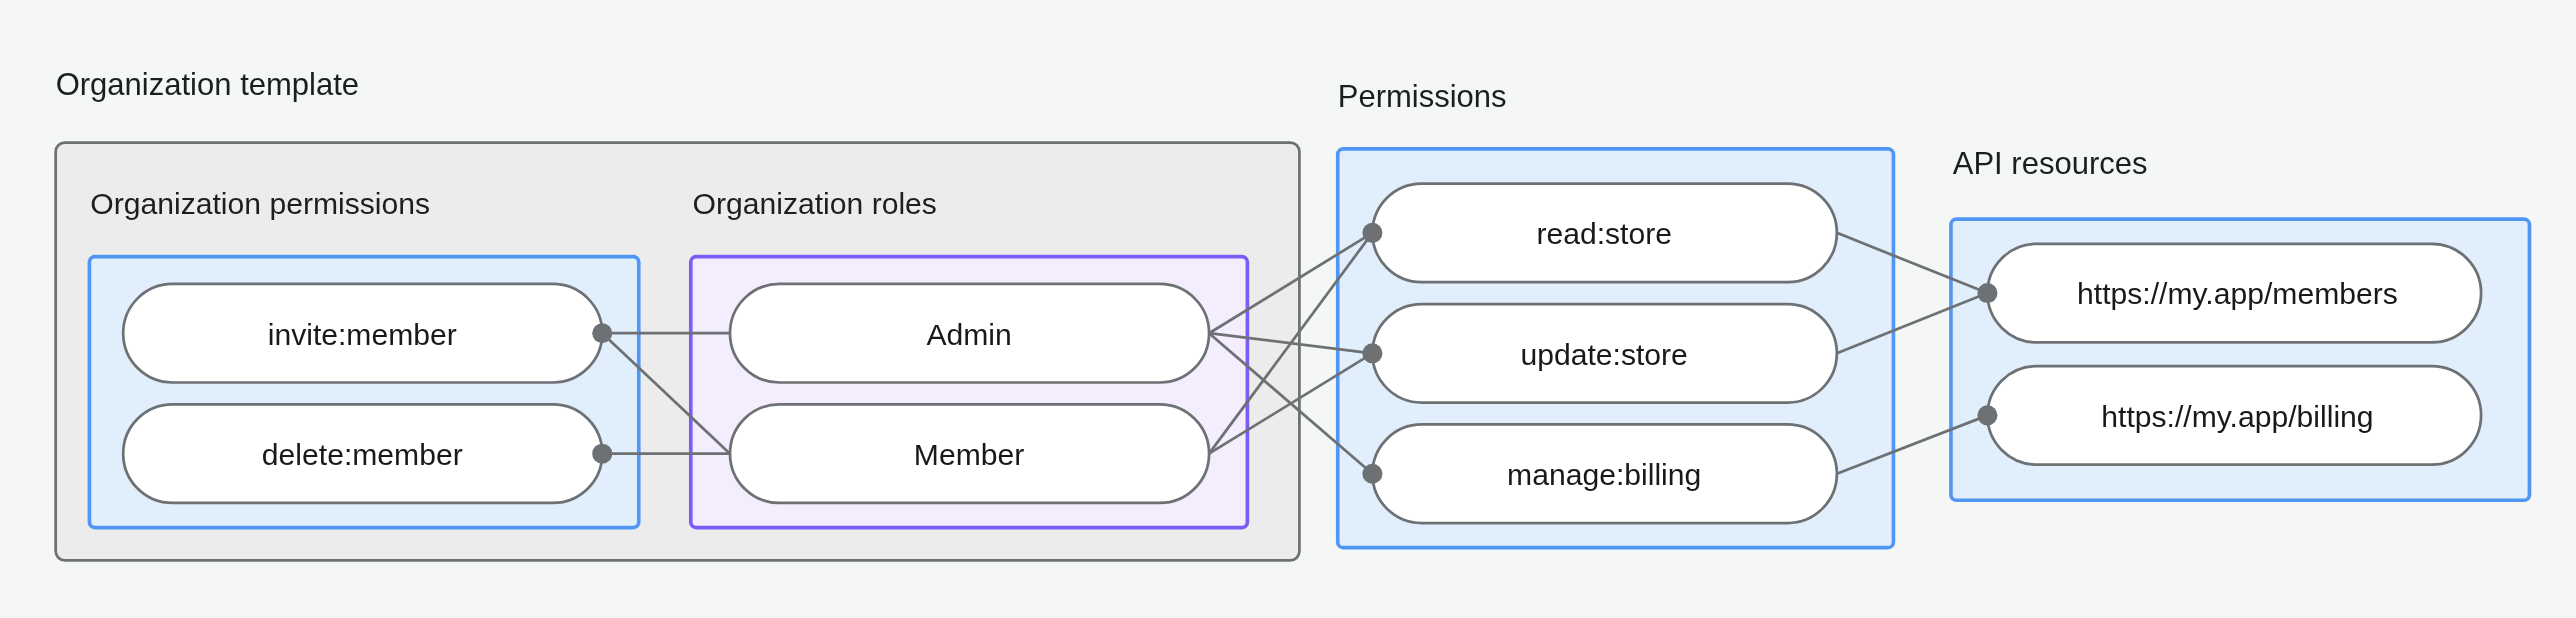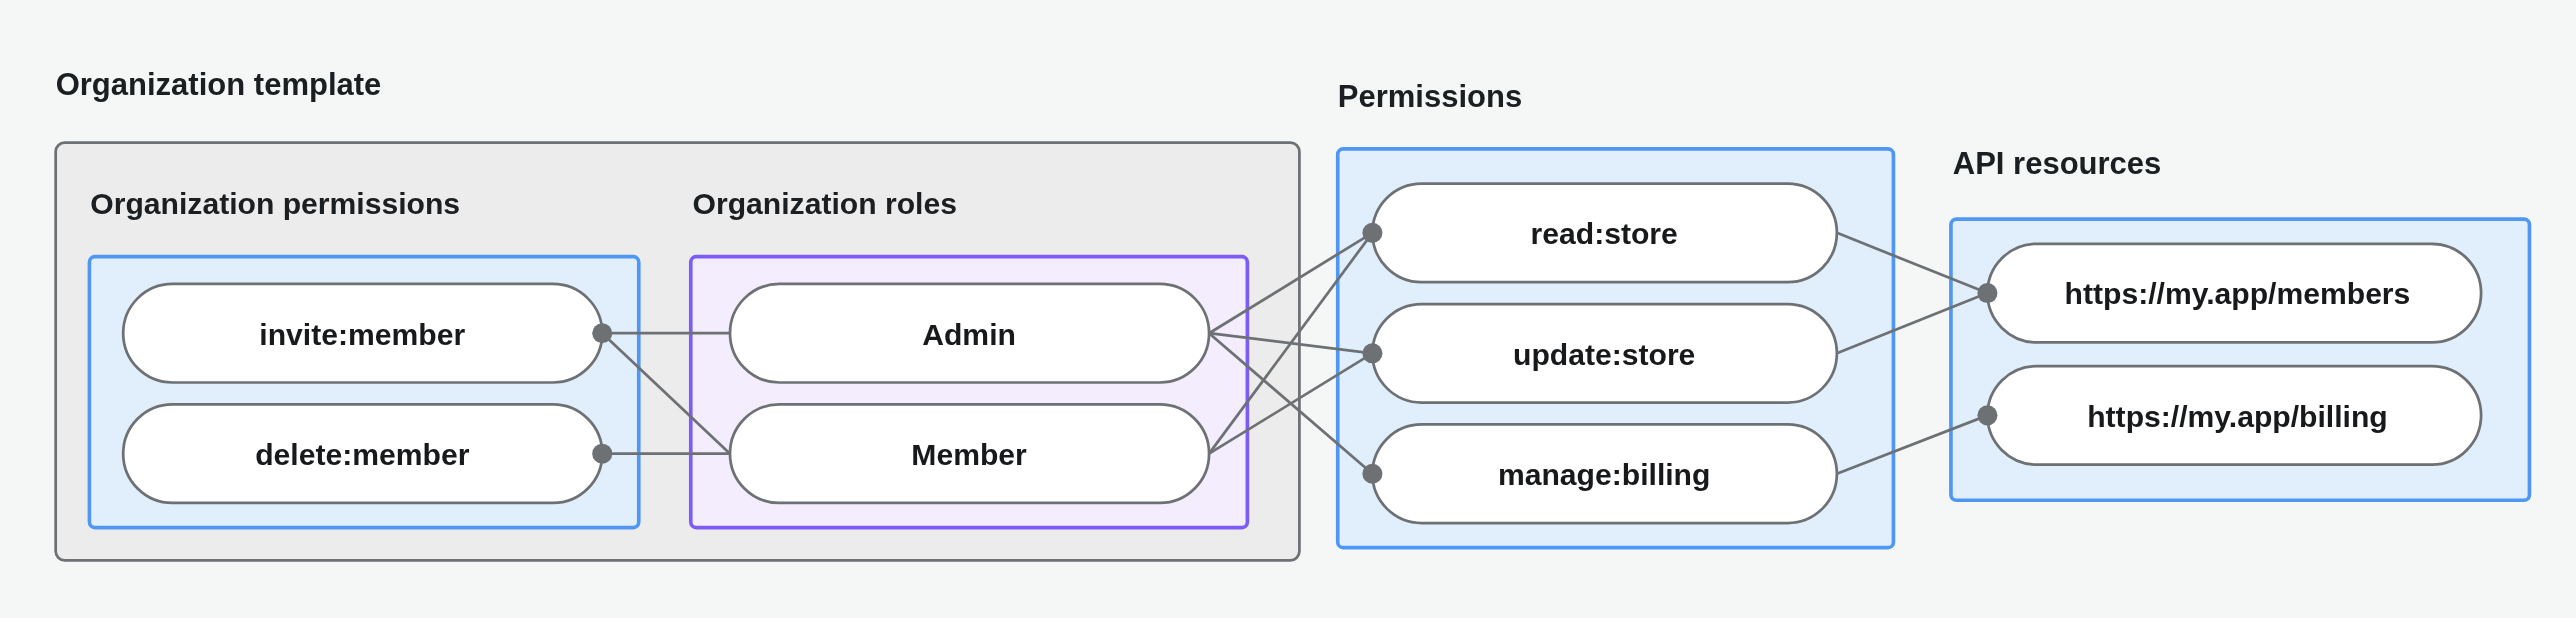"Organization template" #stage { font-weight: bold -> none }
